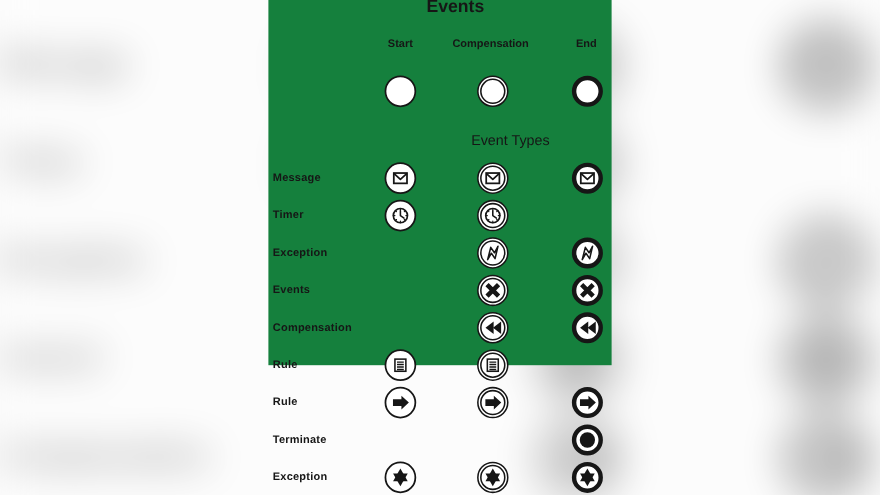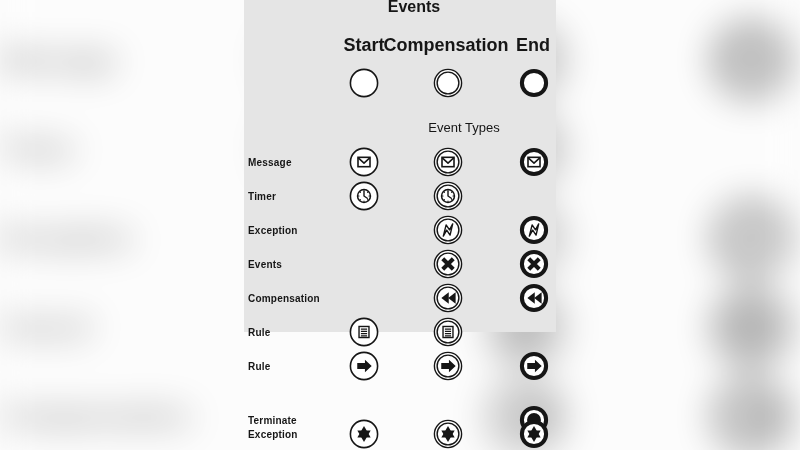"Events" #content { background: #e5e5e5 -> #15803d }
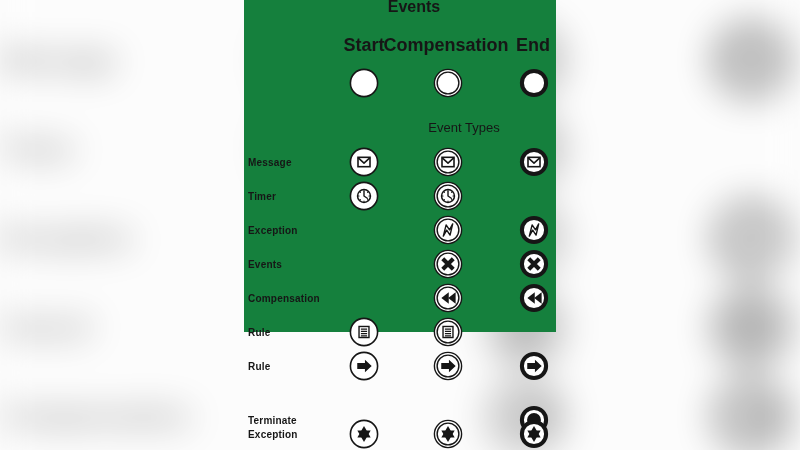"Start" .col-header { font-size: 18px -> 10px }
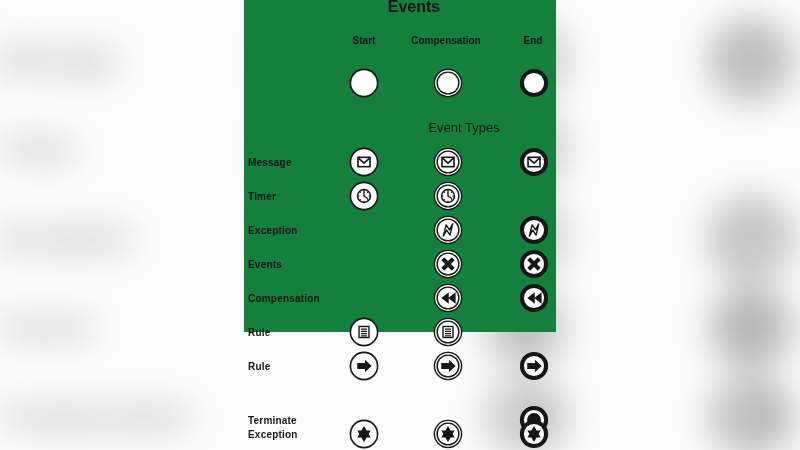"Terminate" div.row { margin-top: 20px -> none }
